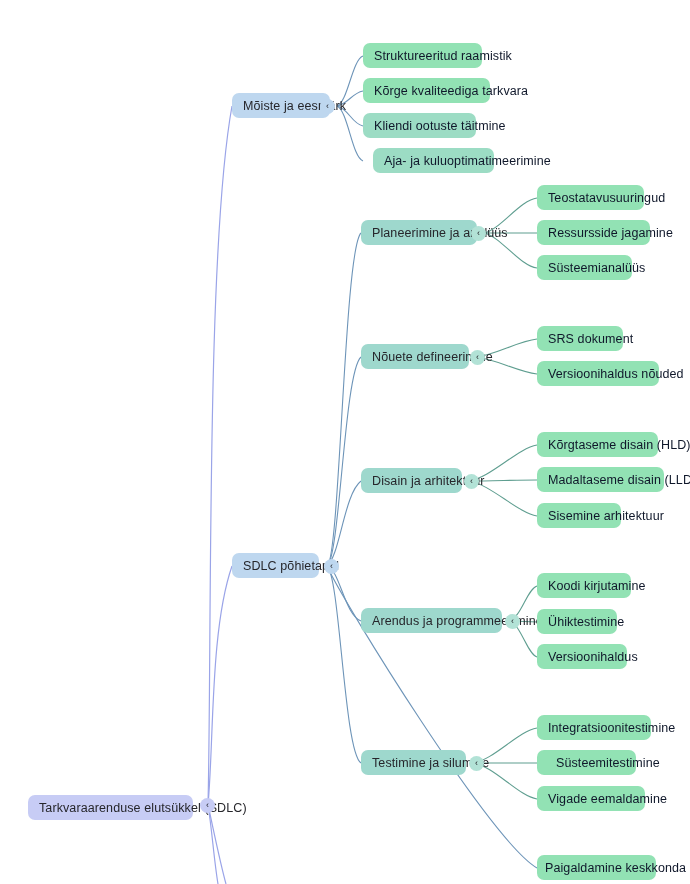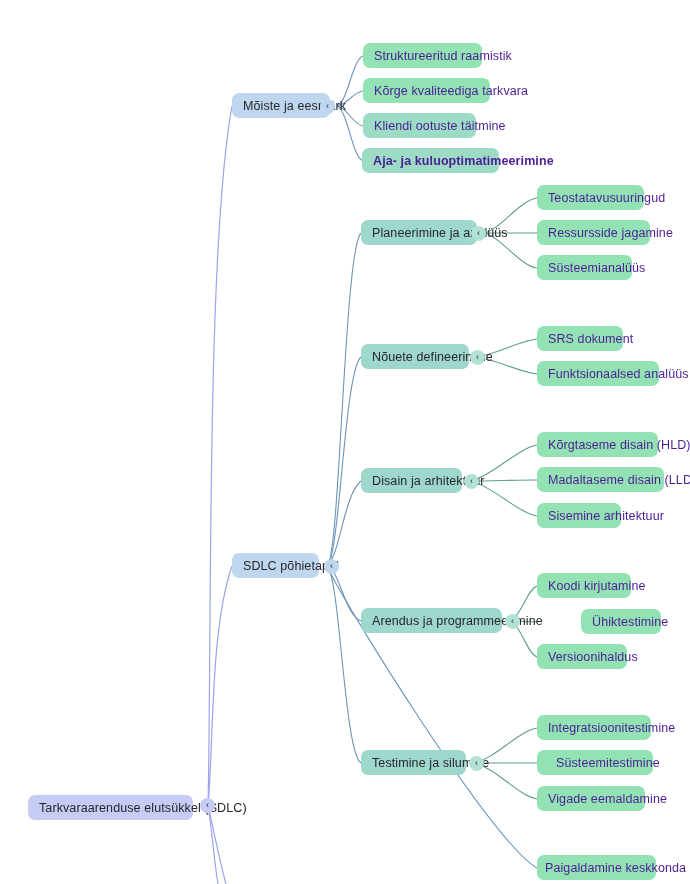"Struktureeritud raamistik" .node-l3 { color: #4c1d95 -> #0f172a }
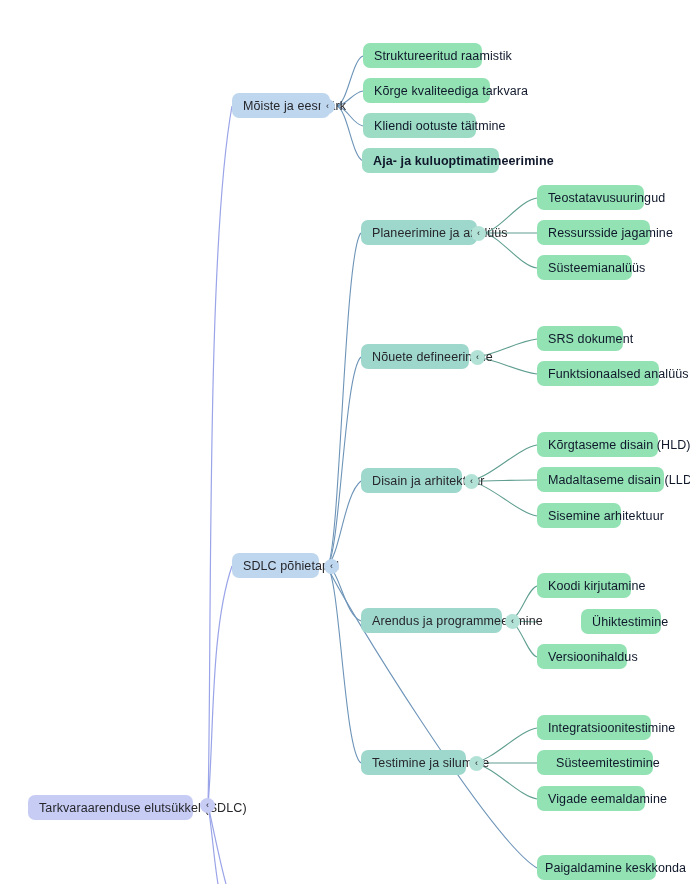"Aja- ja kuluoptimatimeerimine" div.node { font-weight: bold -> none; left: 362px -> 373px; width: 137px -> 121px }
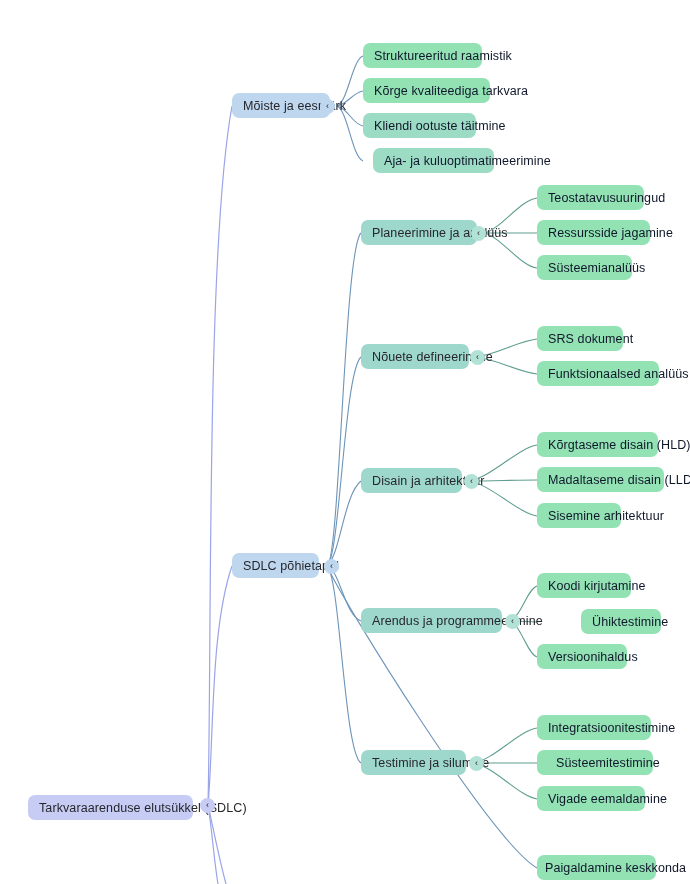"Funktsionaalsed analüüs" span { text: Funktsionaalsed analüüs -> Versioonihaldus nõuded }
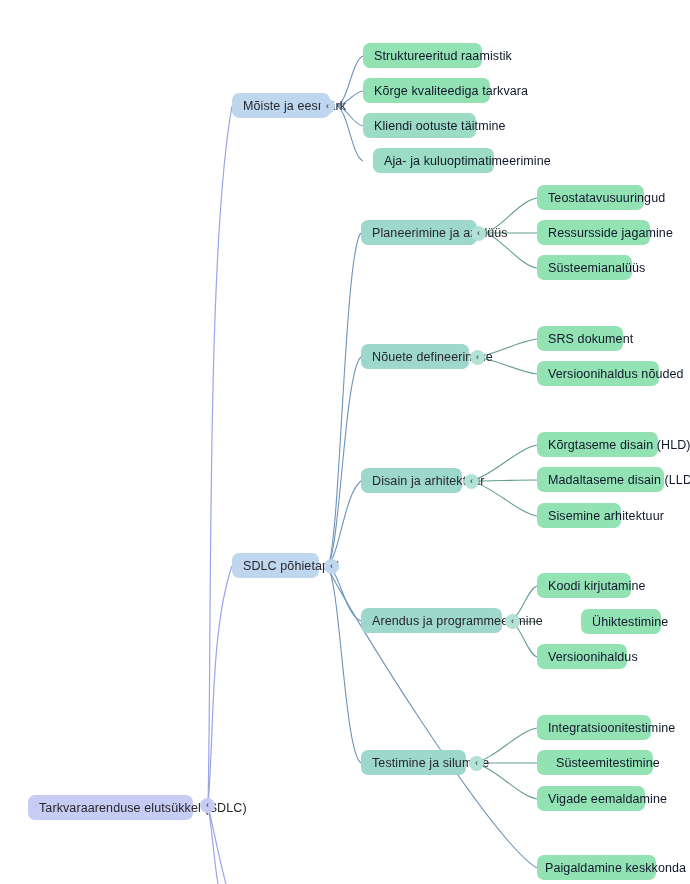"Ühiktestimine" div.node { margin-left: 44px -> none }
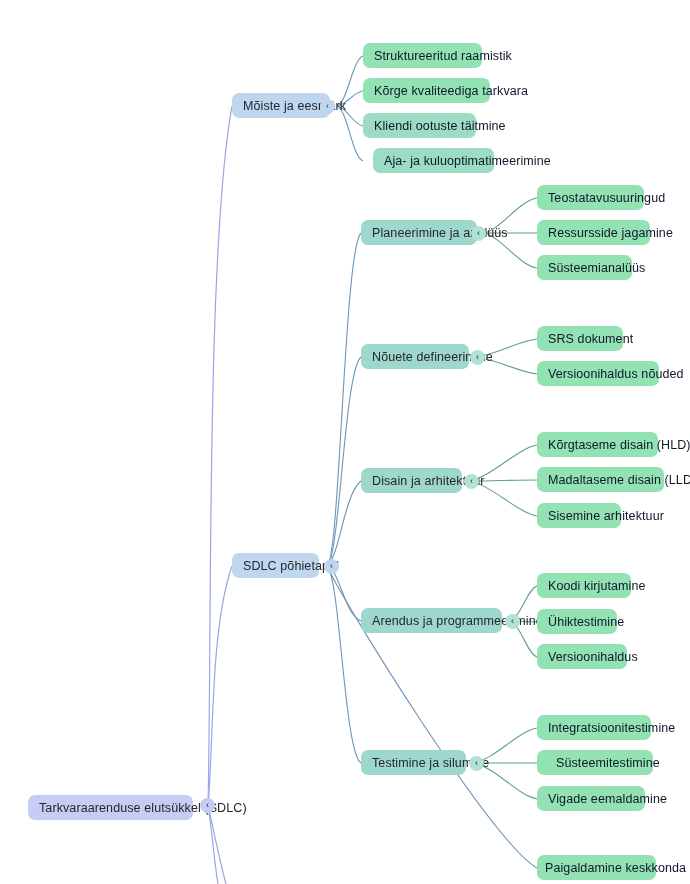"Süsteemitestimine" div.node { width: 116px -> 99px }
